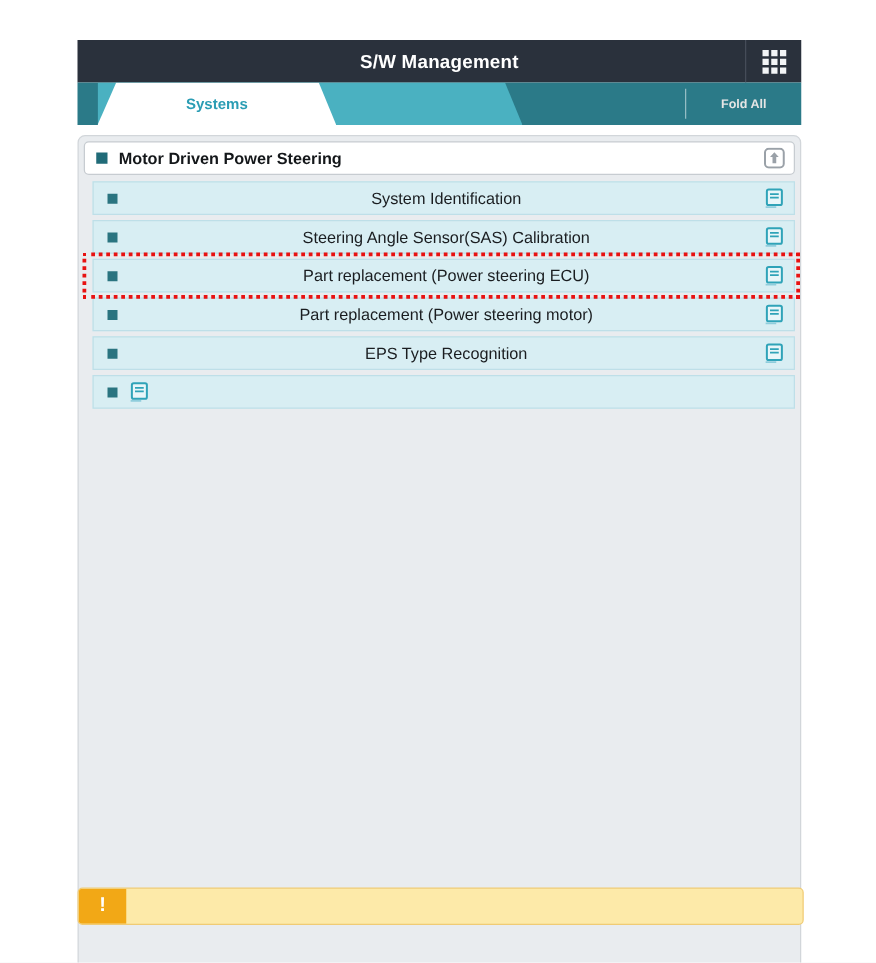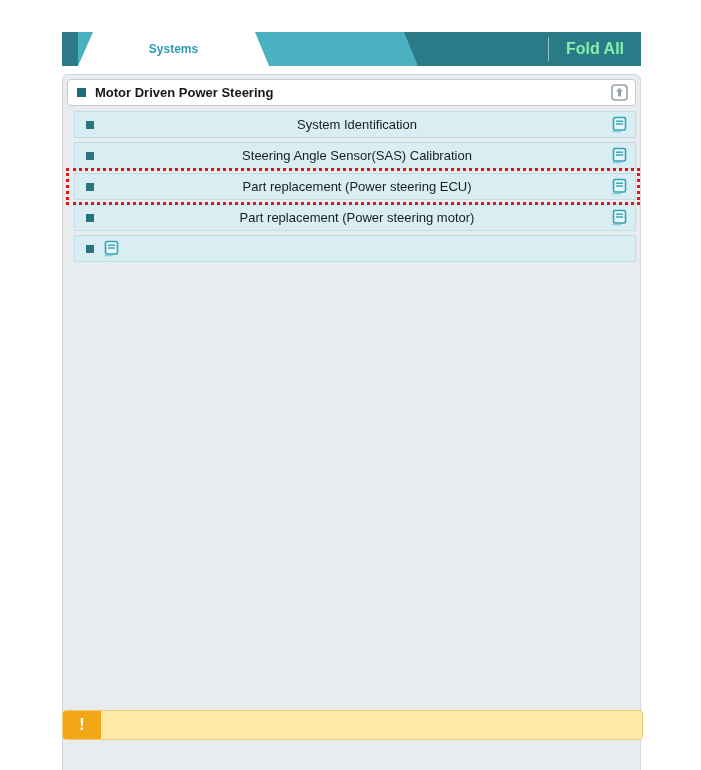"S/W Management" div.titlebar { html: none -> <div> <div>S/W Management</div> <div> <div> <span></span> <span></span> <span></span> <span></span> <span></span> <span></span> <span></span> <span></span> <span></span> </div> </div> </div> }
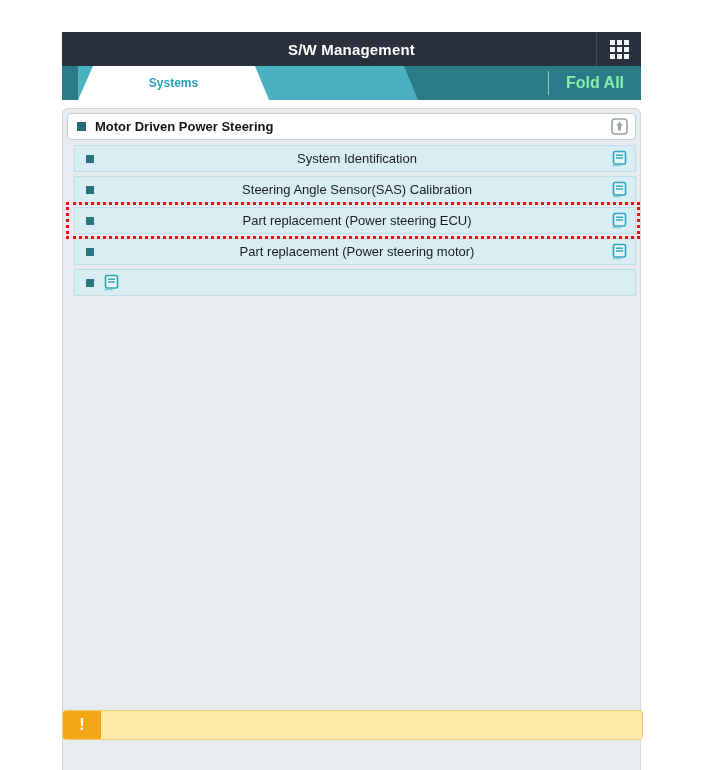"Fold All" .fold-all { color: #86efac -> #e5e5e5; font-size: 16px -> 10px }
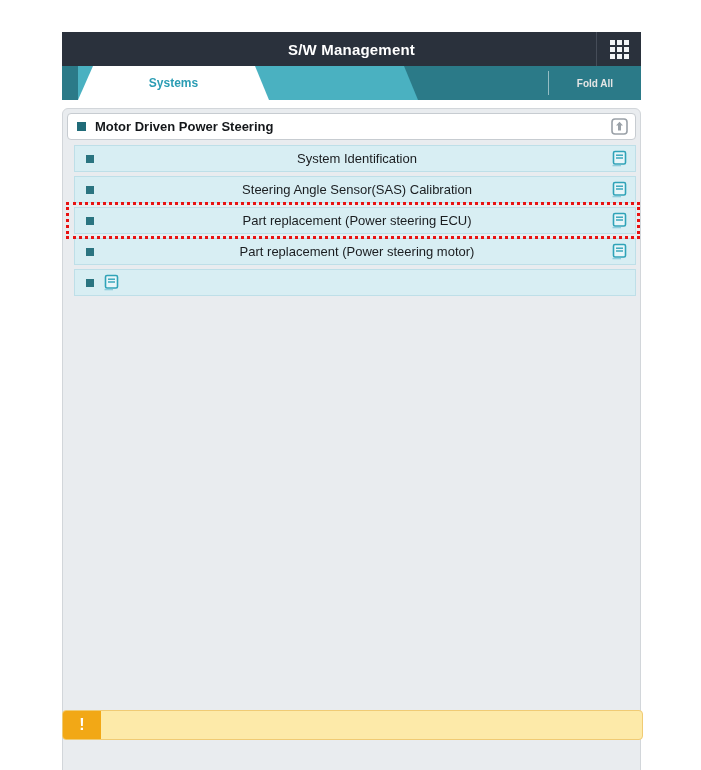"EPS Type Recognition" div.row-wrap { html: none -> <div> <div> <span></span> <span>EPS Type Recognition</span> <span> <svg> <rect></rect> <line></line> <line></line> <line></line> </svg> </span> </div> </div> }
